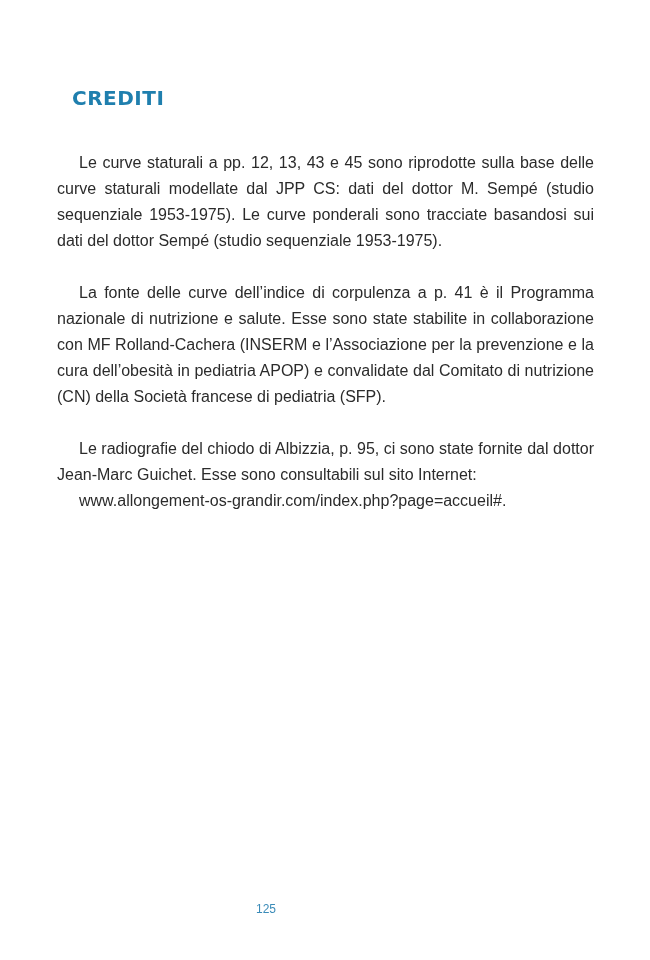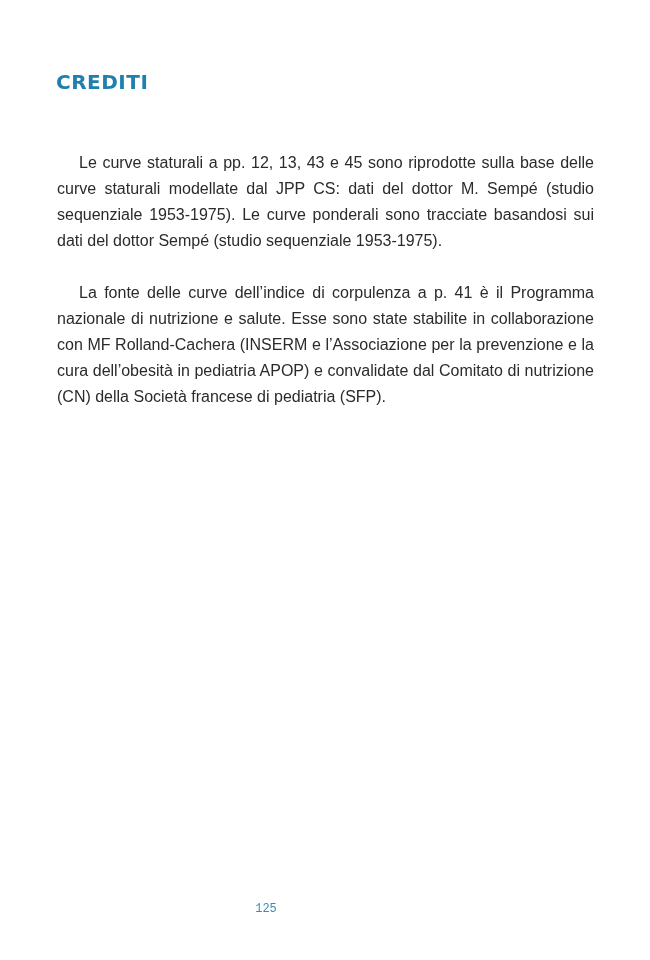"CREDITI" .page-title { margin: 0 -> 16px }
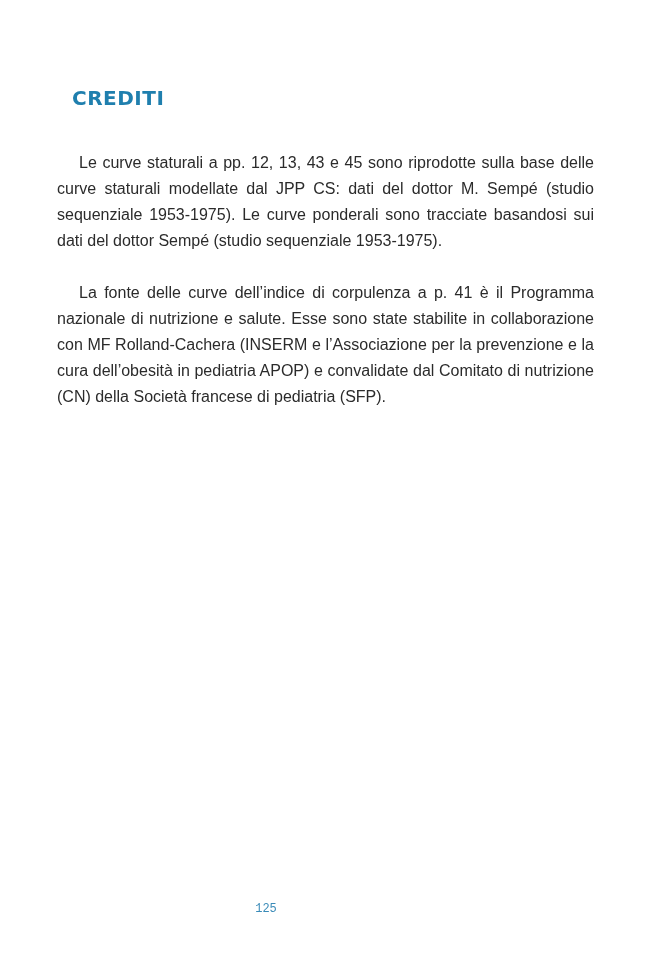"Le radiografie del chiodo di" p.para { html: none -> <p> <span>Le radiografie del chiodo di Albizzia, p. 95, ci sono state fornite dal dottor Jean-Marc Guichet. Esse sono consultabili sul sito Internet:</span> <span>www.allongement-os-grandir.com/index.php?page=accueil#.</span> </p> }
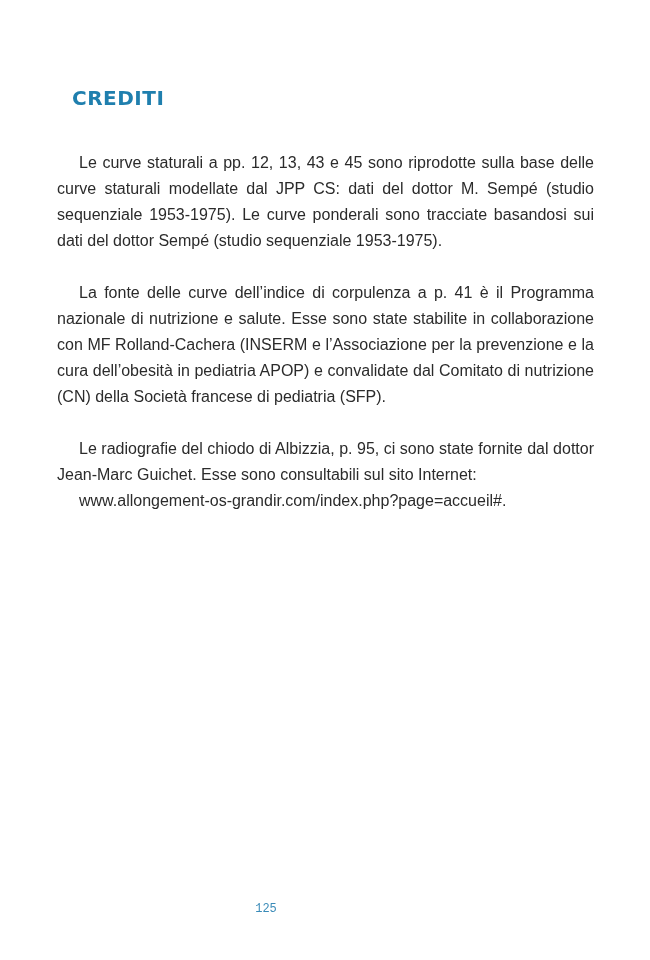"125" .page-number { font-family: Liberation Mono, monospace -> Liberation Sans, sans-serif }
